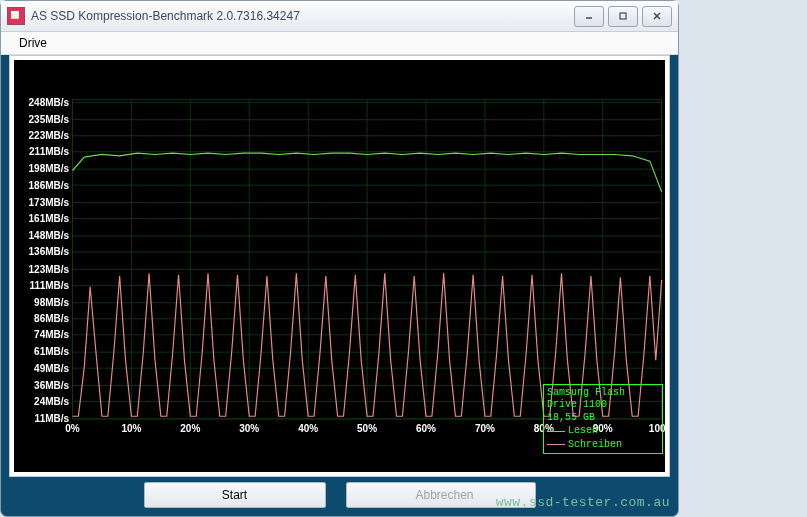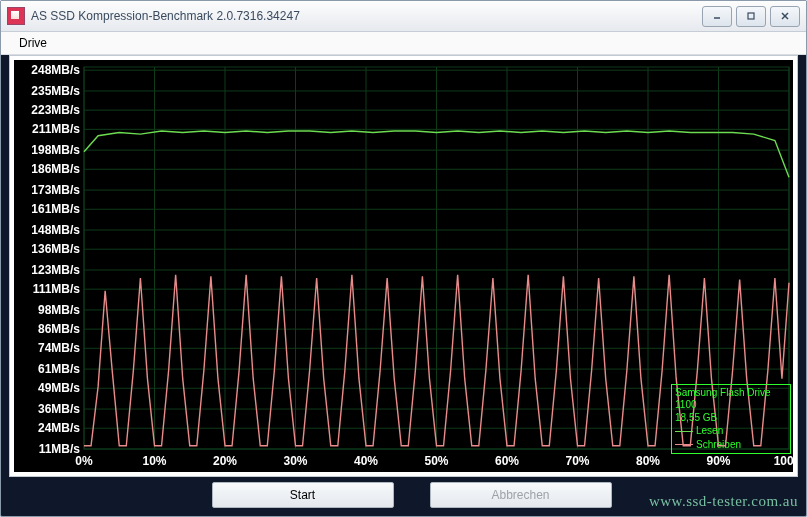"AS SSD Kompression-Benchmark" .window { background: #0f172a -> #0c4a6e; border-radius: 2px -> 7px; width: 807px -> 679px }
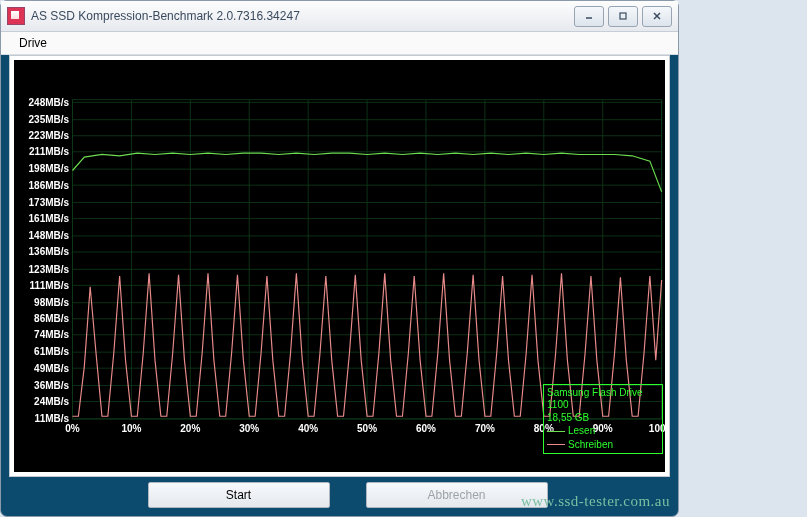"Samsung Flash Drive 1100" .legend-box { font-family: Liberation Sans, sans-serif -> Liberation Mono, monospace }
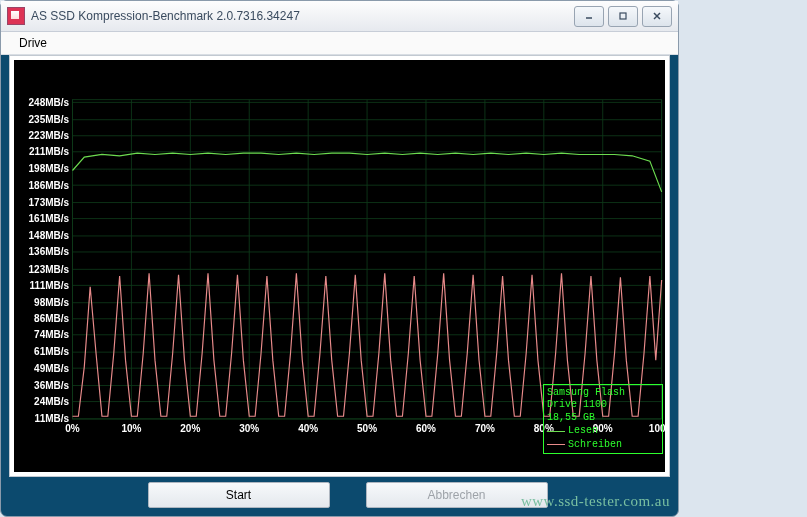"Start" .btn { margin-left: 16px -> none }
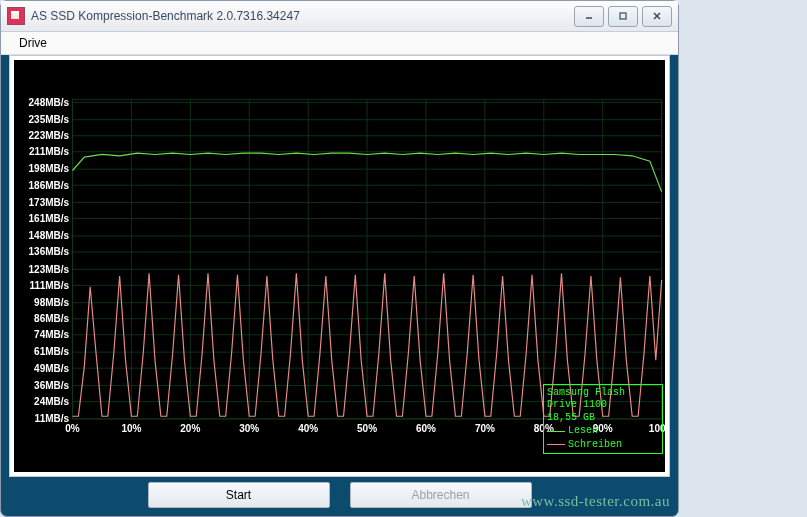"Abbrechen" .btn.disabled { padding-left: none -> 8px }
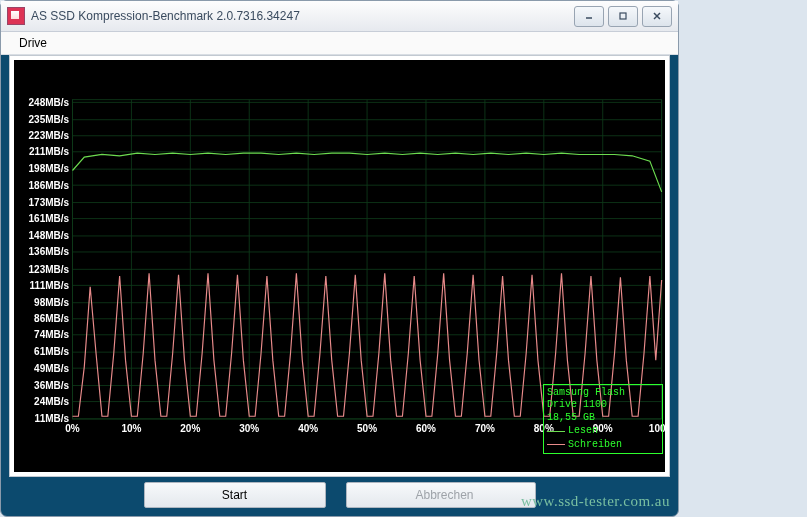"www.ssd-tester.com.au" .watermark { font-family: Liberation Serif, serif -> Liberation Mono, monospace; font-size: 15px -> 13px }
